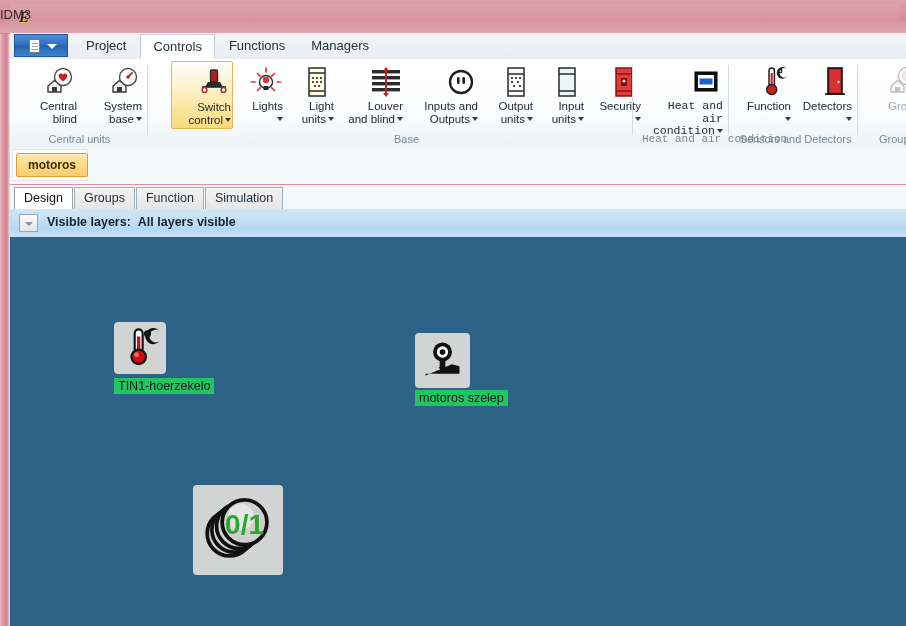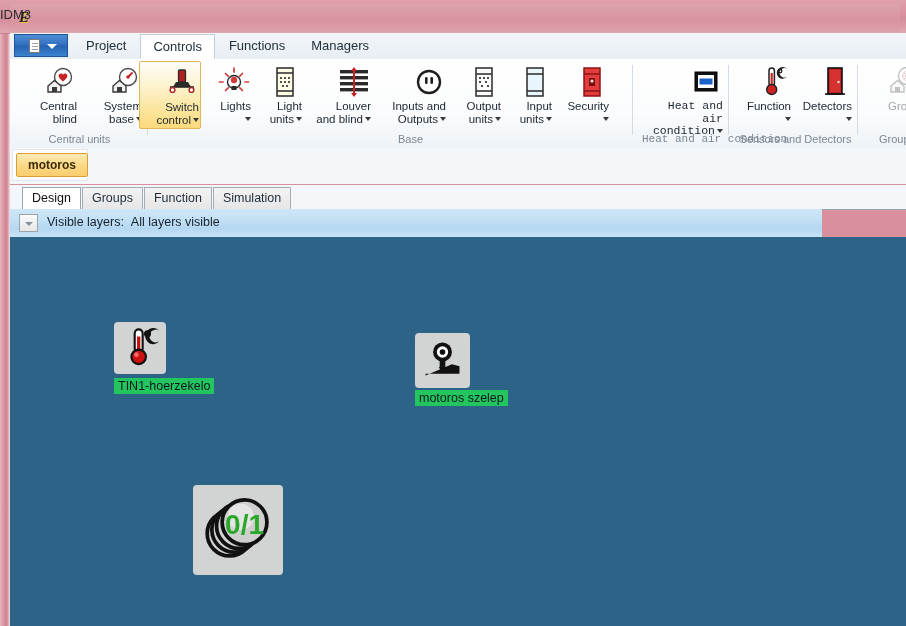"Switch" div.rgroup { left: 129px -> 161px; padding-left: 24px -> none }
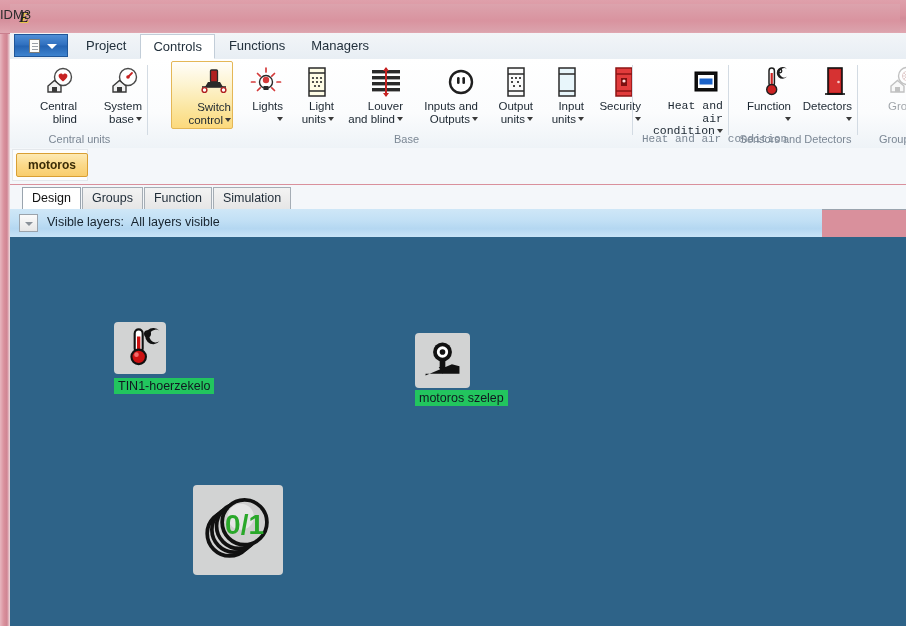"Design" .stab { margin-left: 8px -> none }
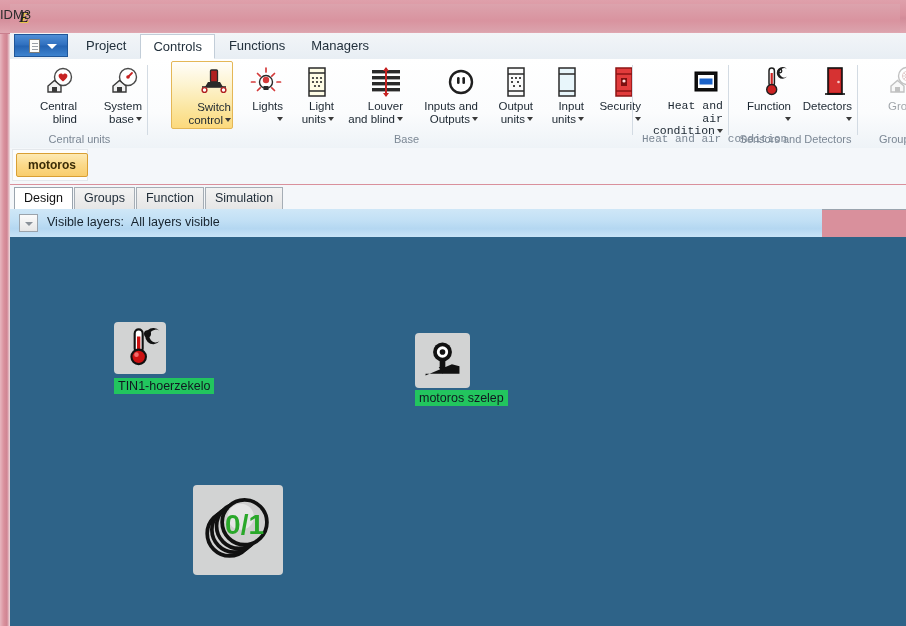"Visible layers: All layers visible" .layerbar { font-weight: none -> bold; width: 812px -> 896px }
